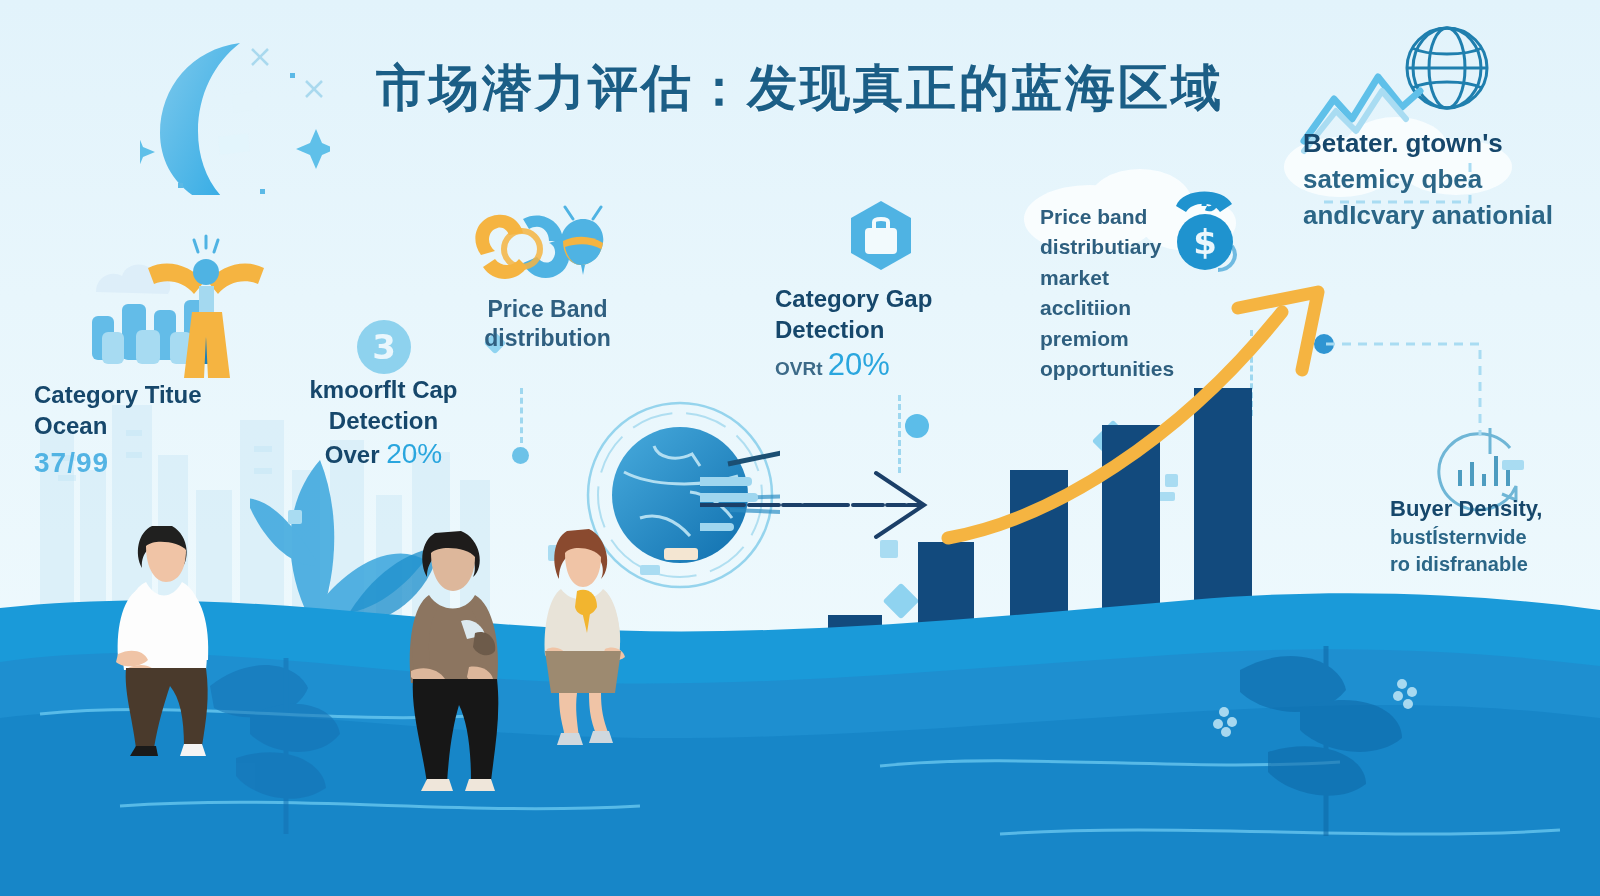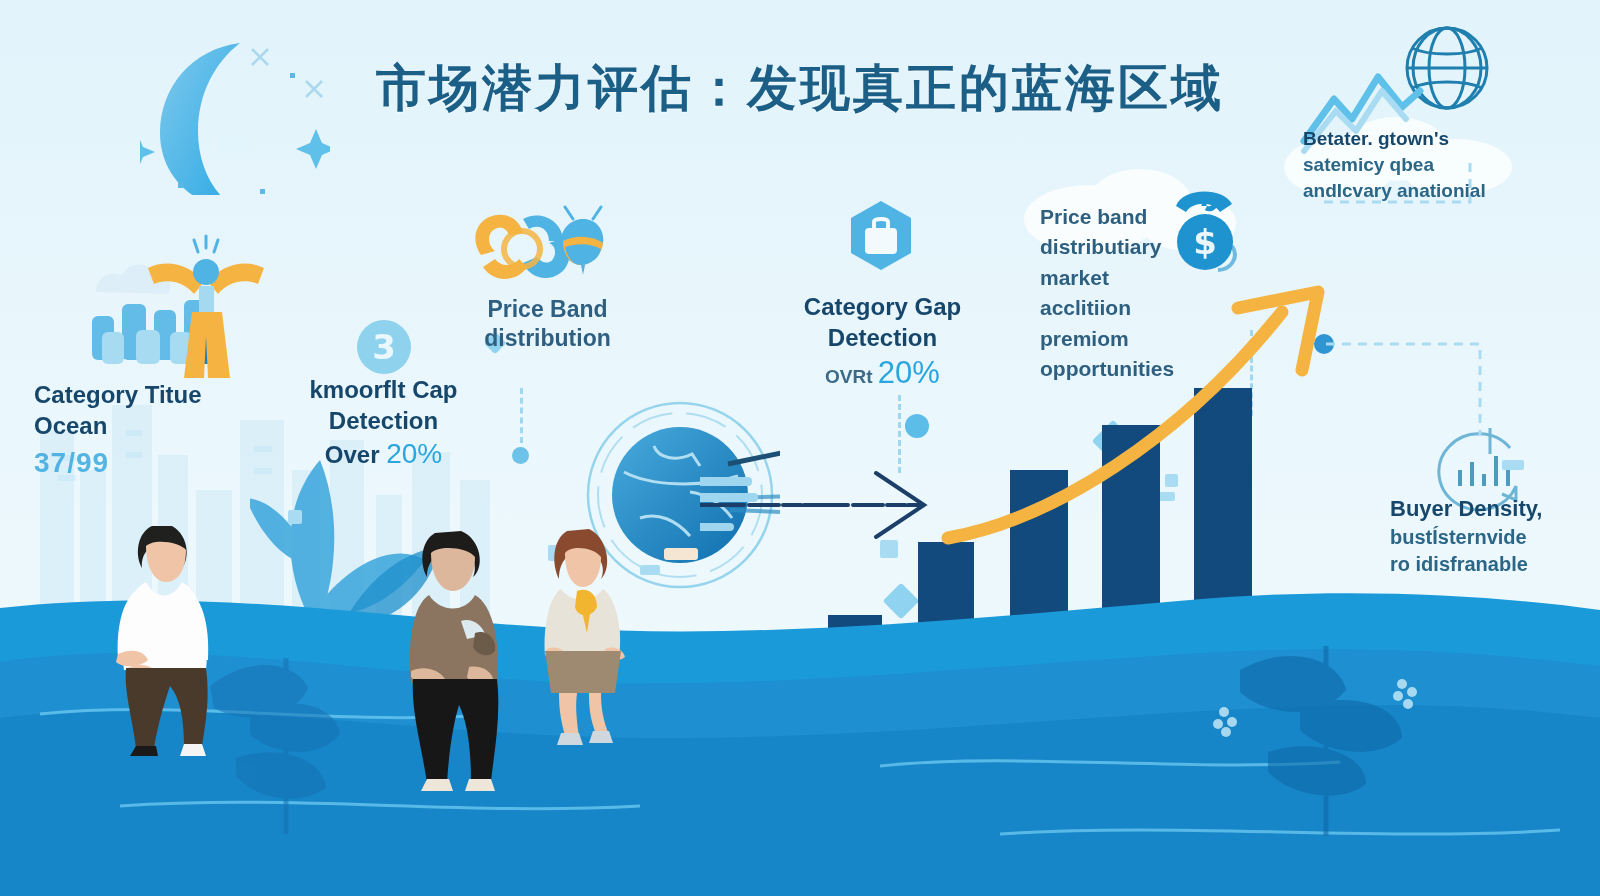"Betater. gtown's" #lbl-better-growth { font-size: 19px -> 26px }
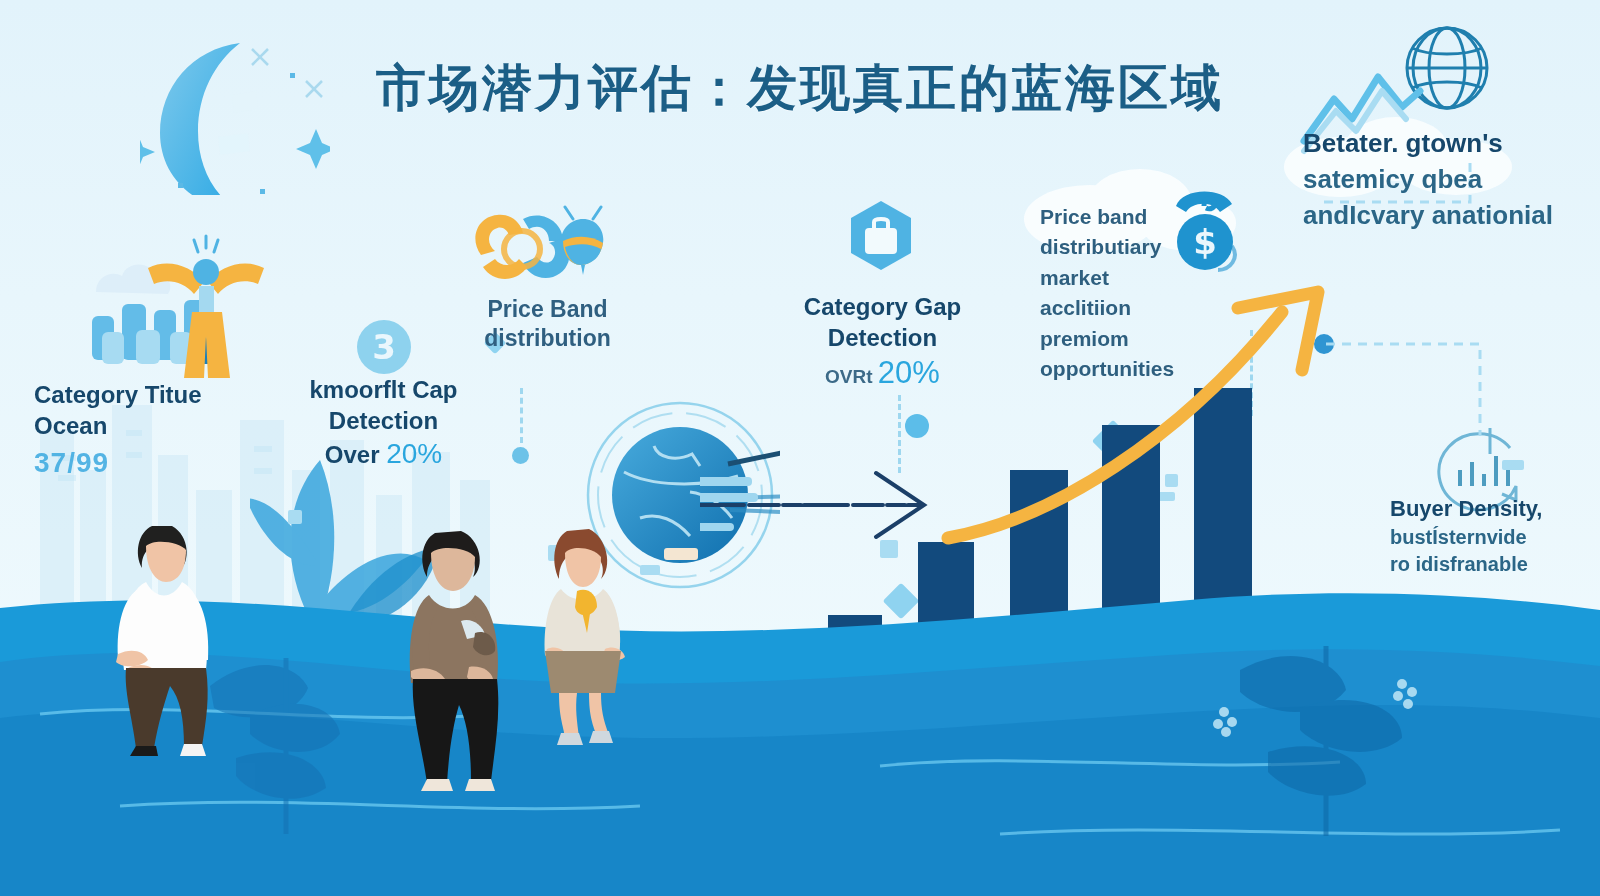"Category Gap" #lbl-category-gap { text-align: center -> none; top: 292px -> 284px }
